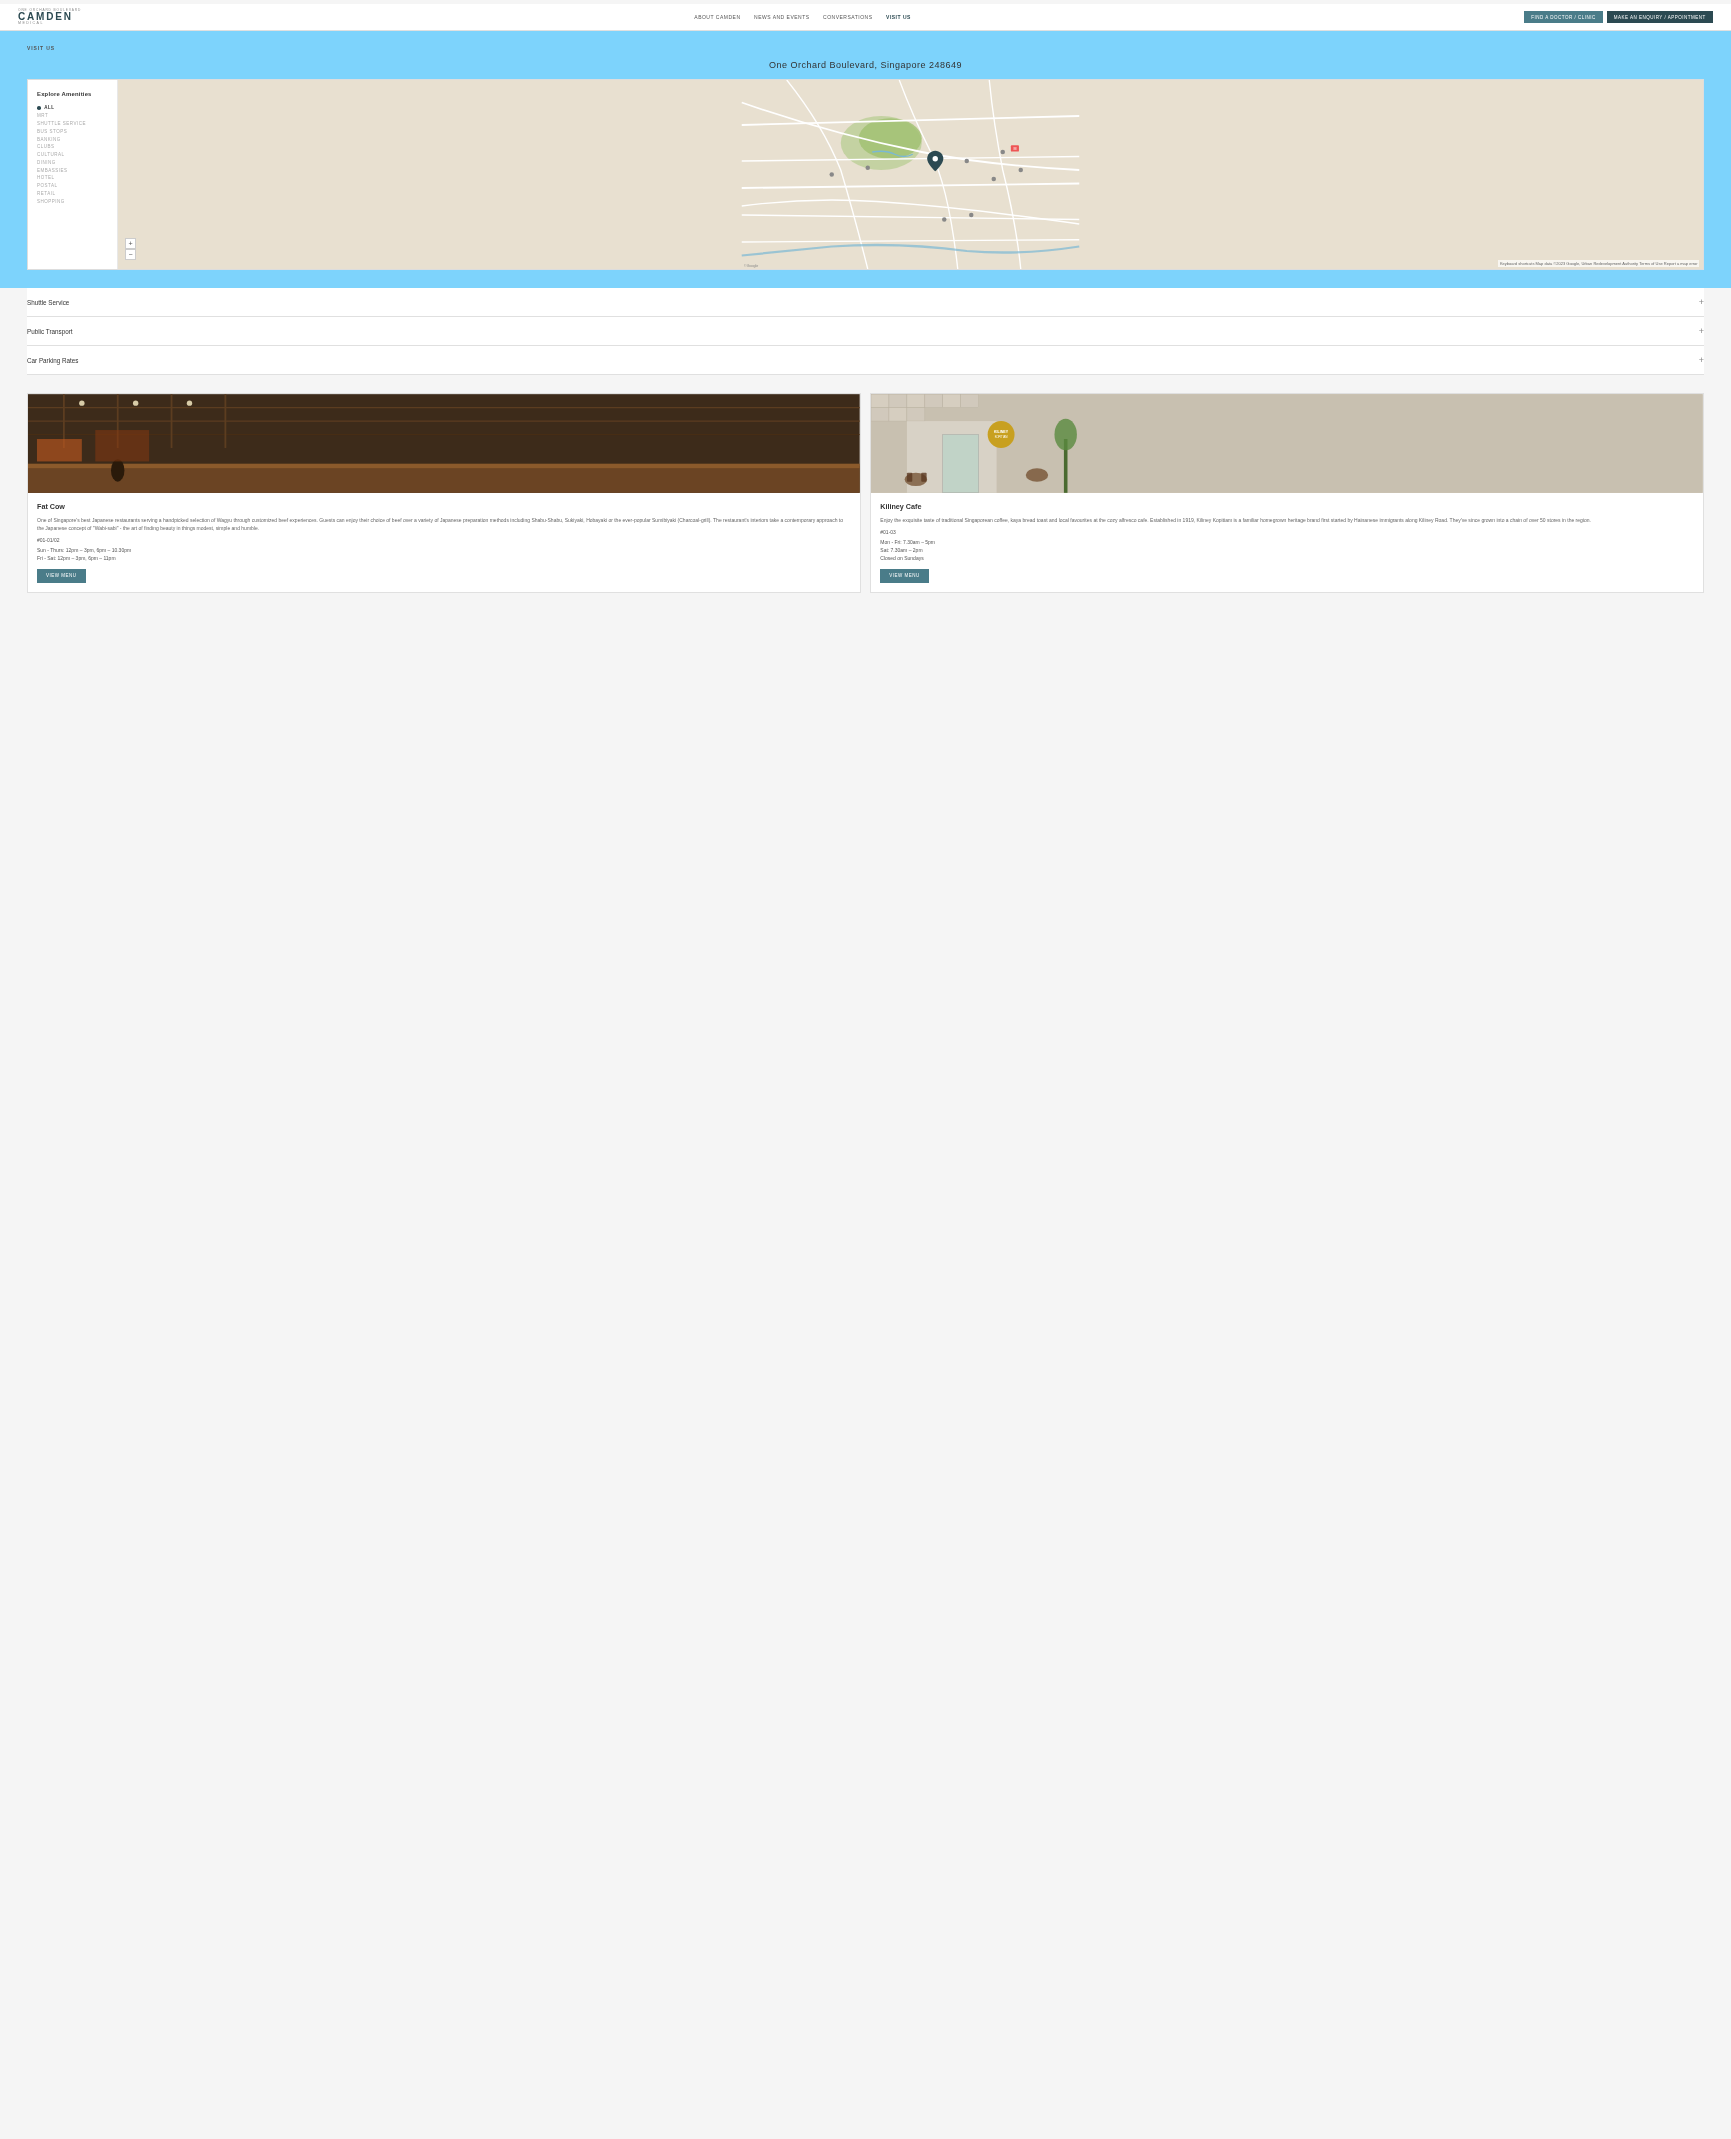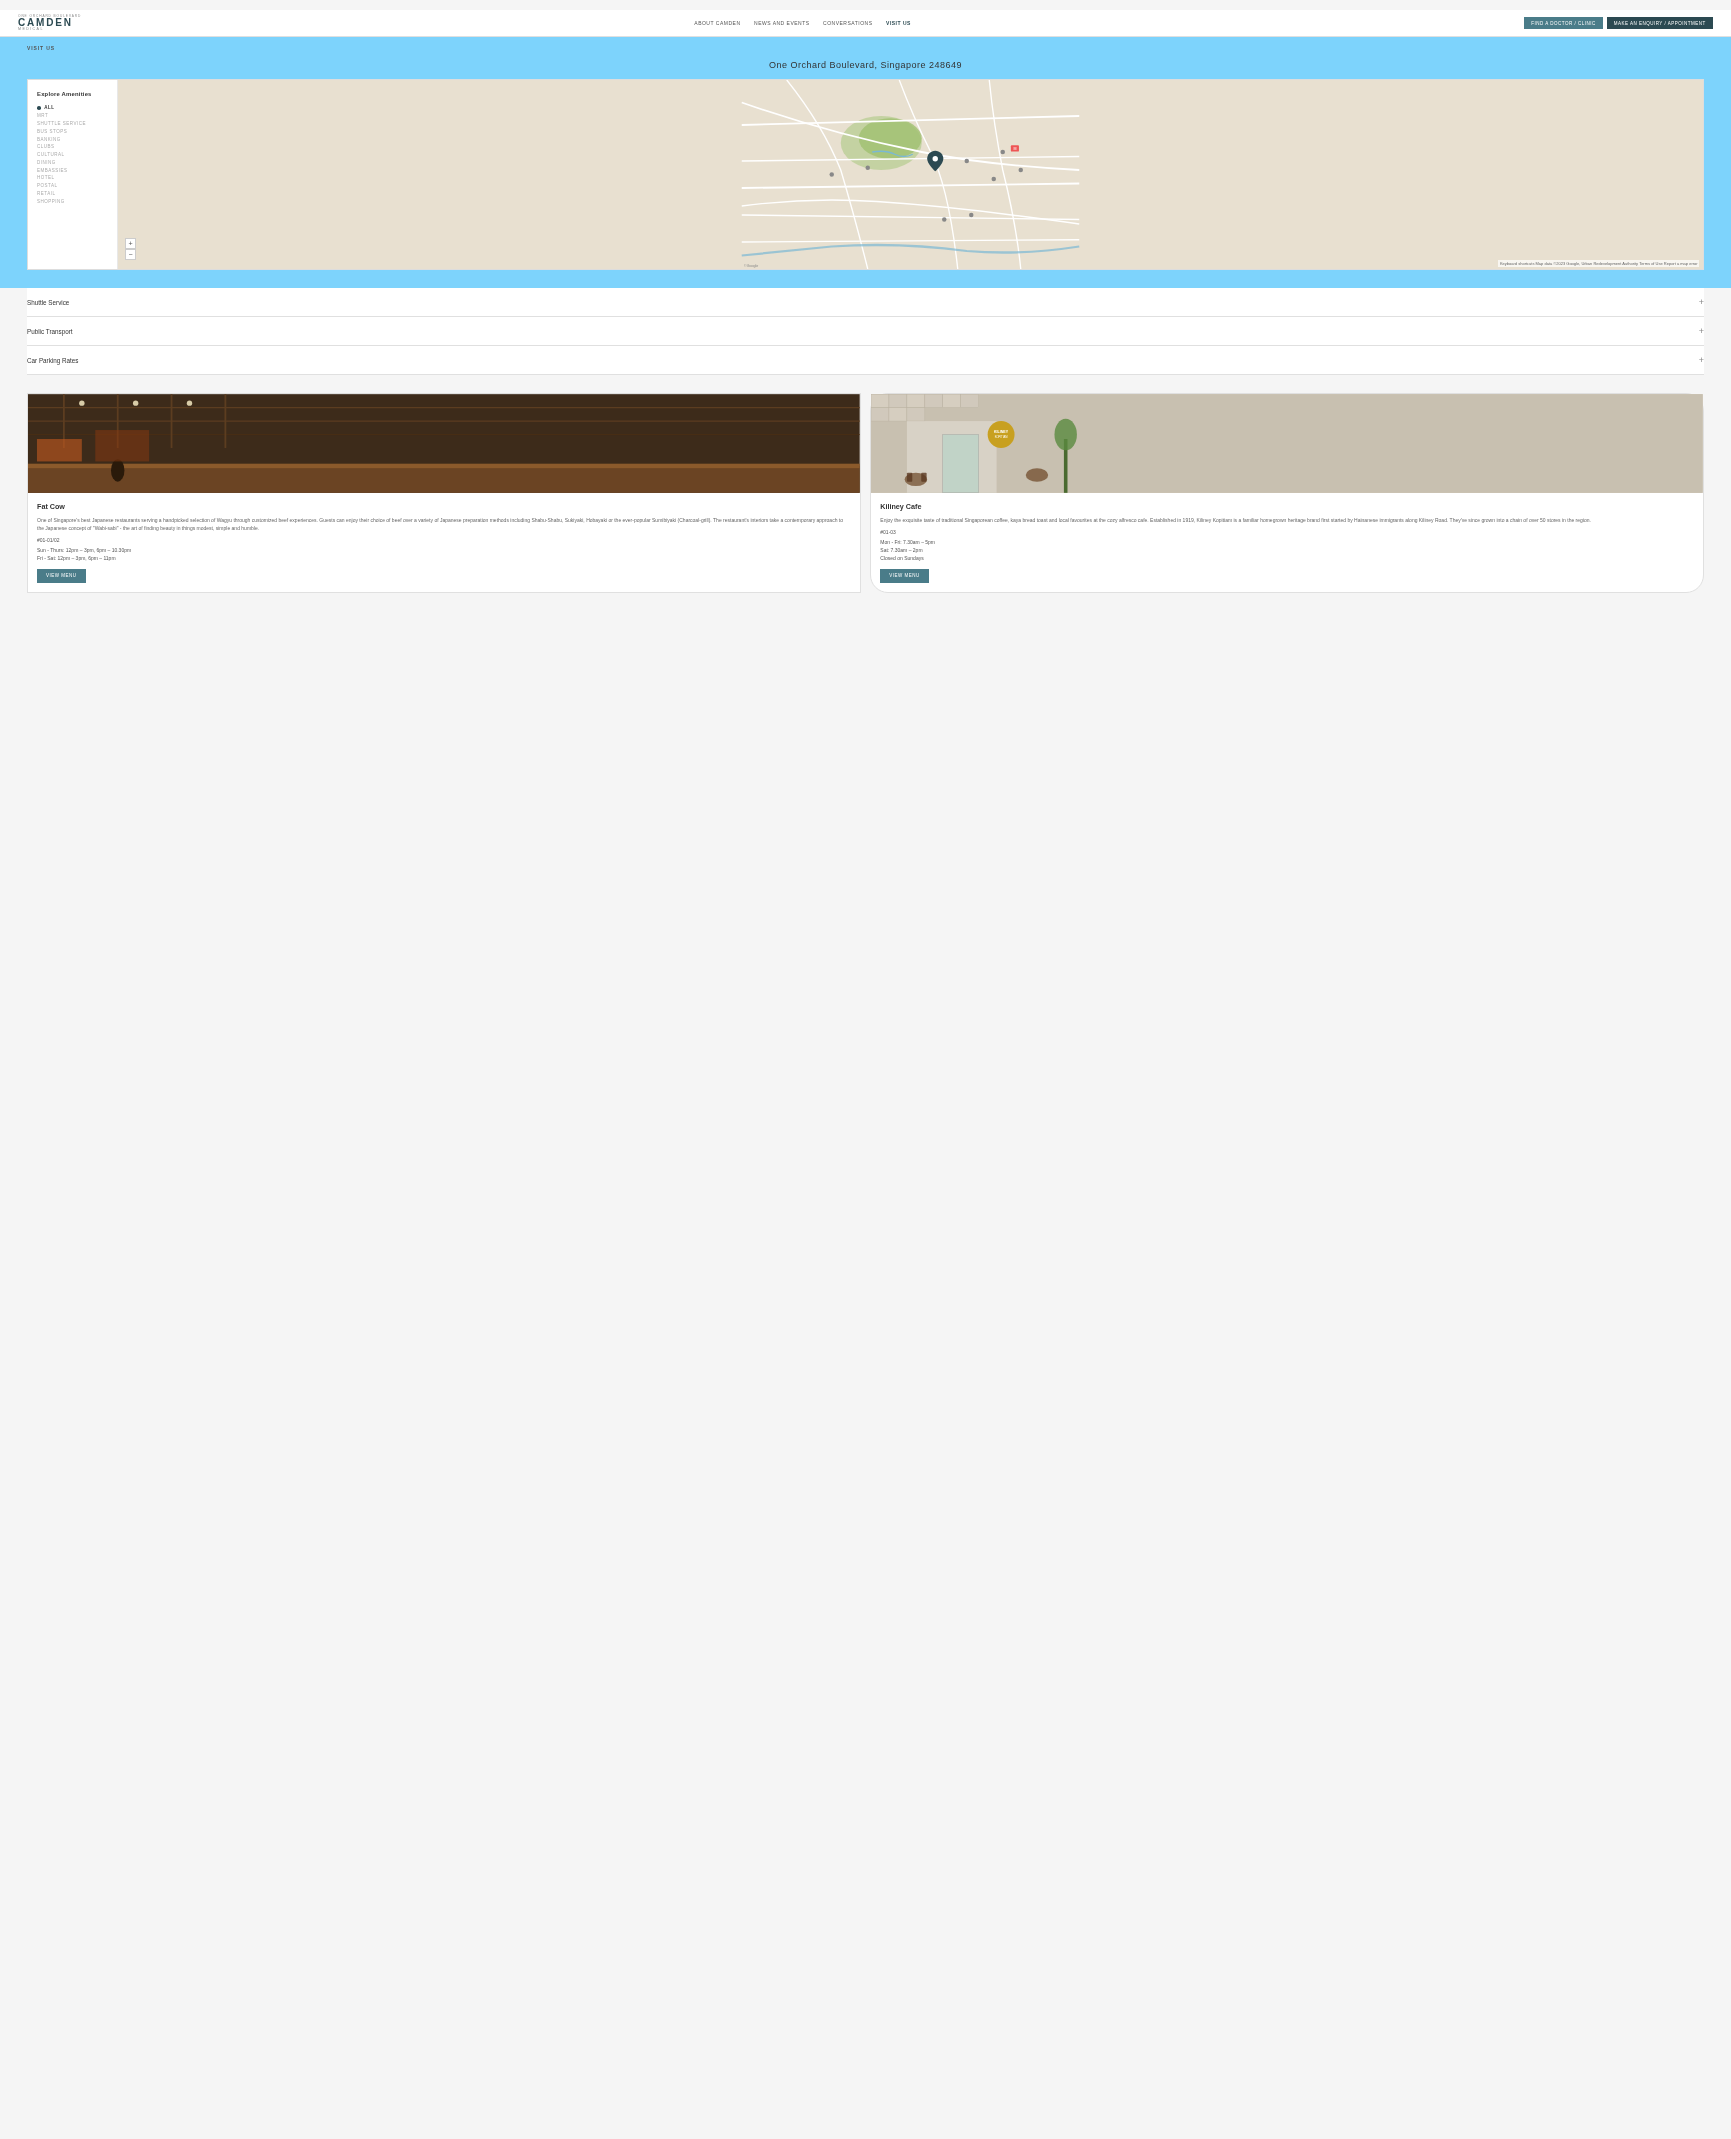"CAMDEN" .header { top: 10px -> 4px }
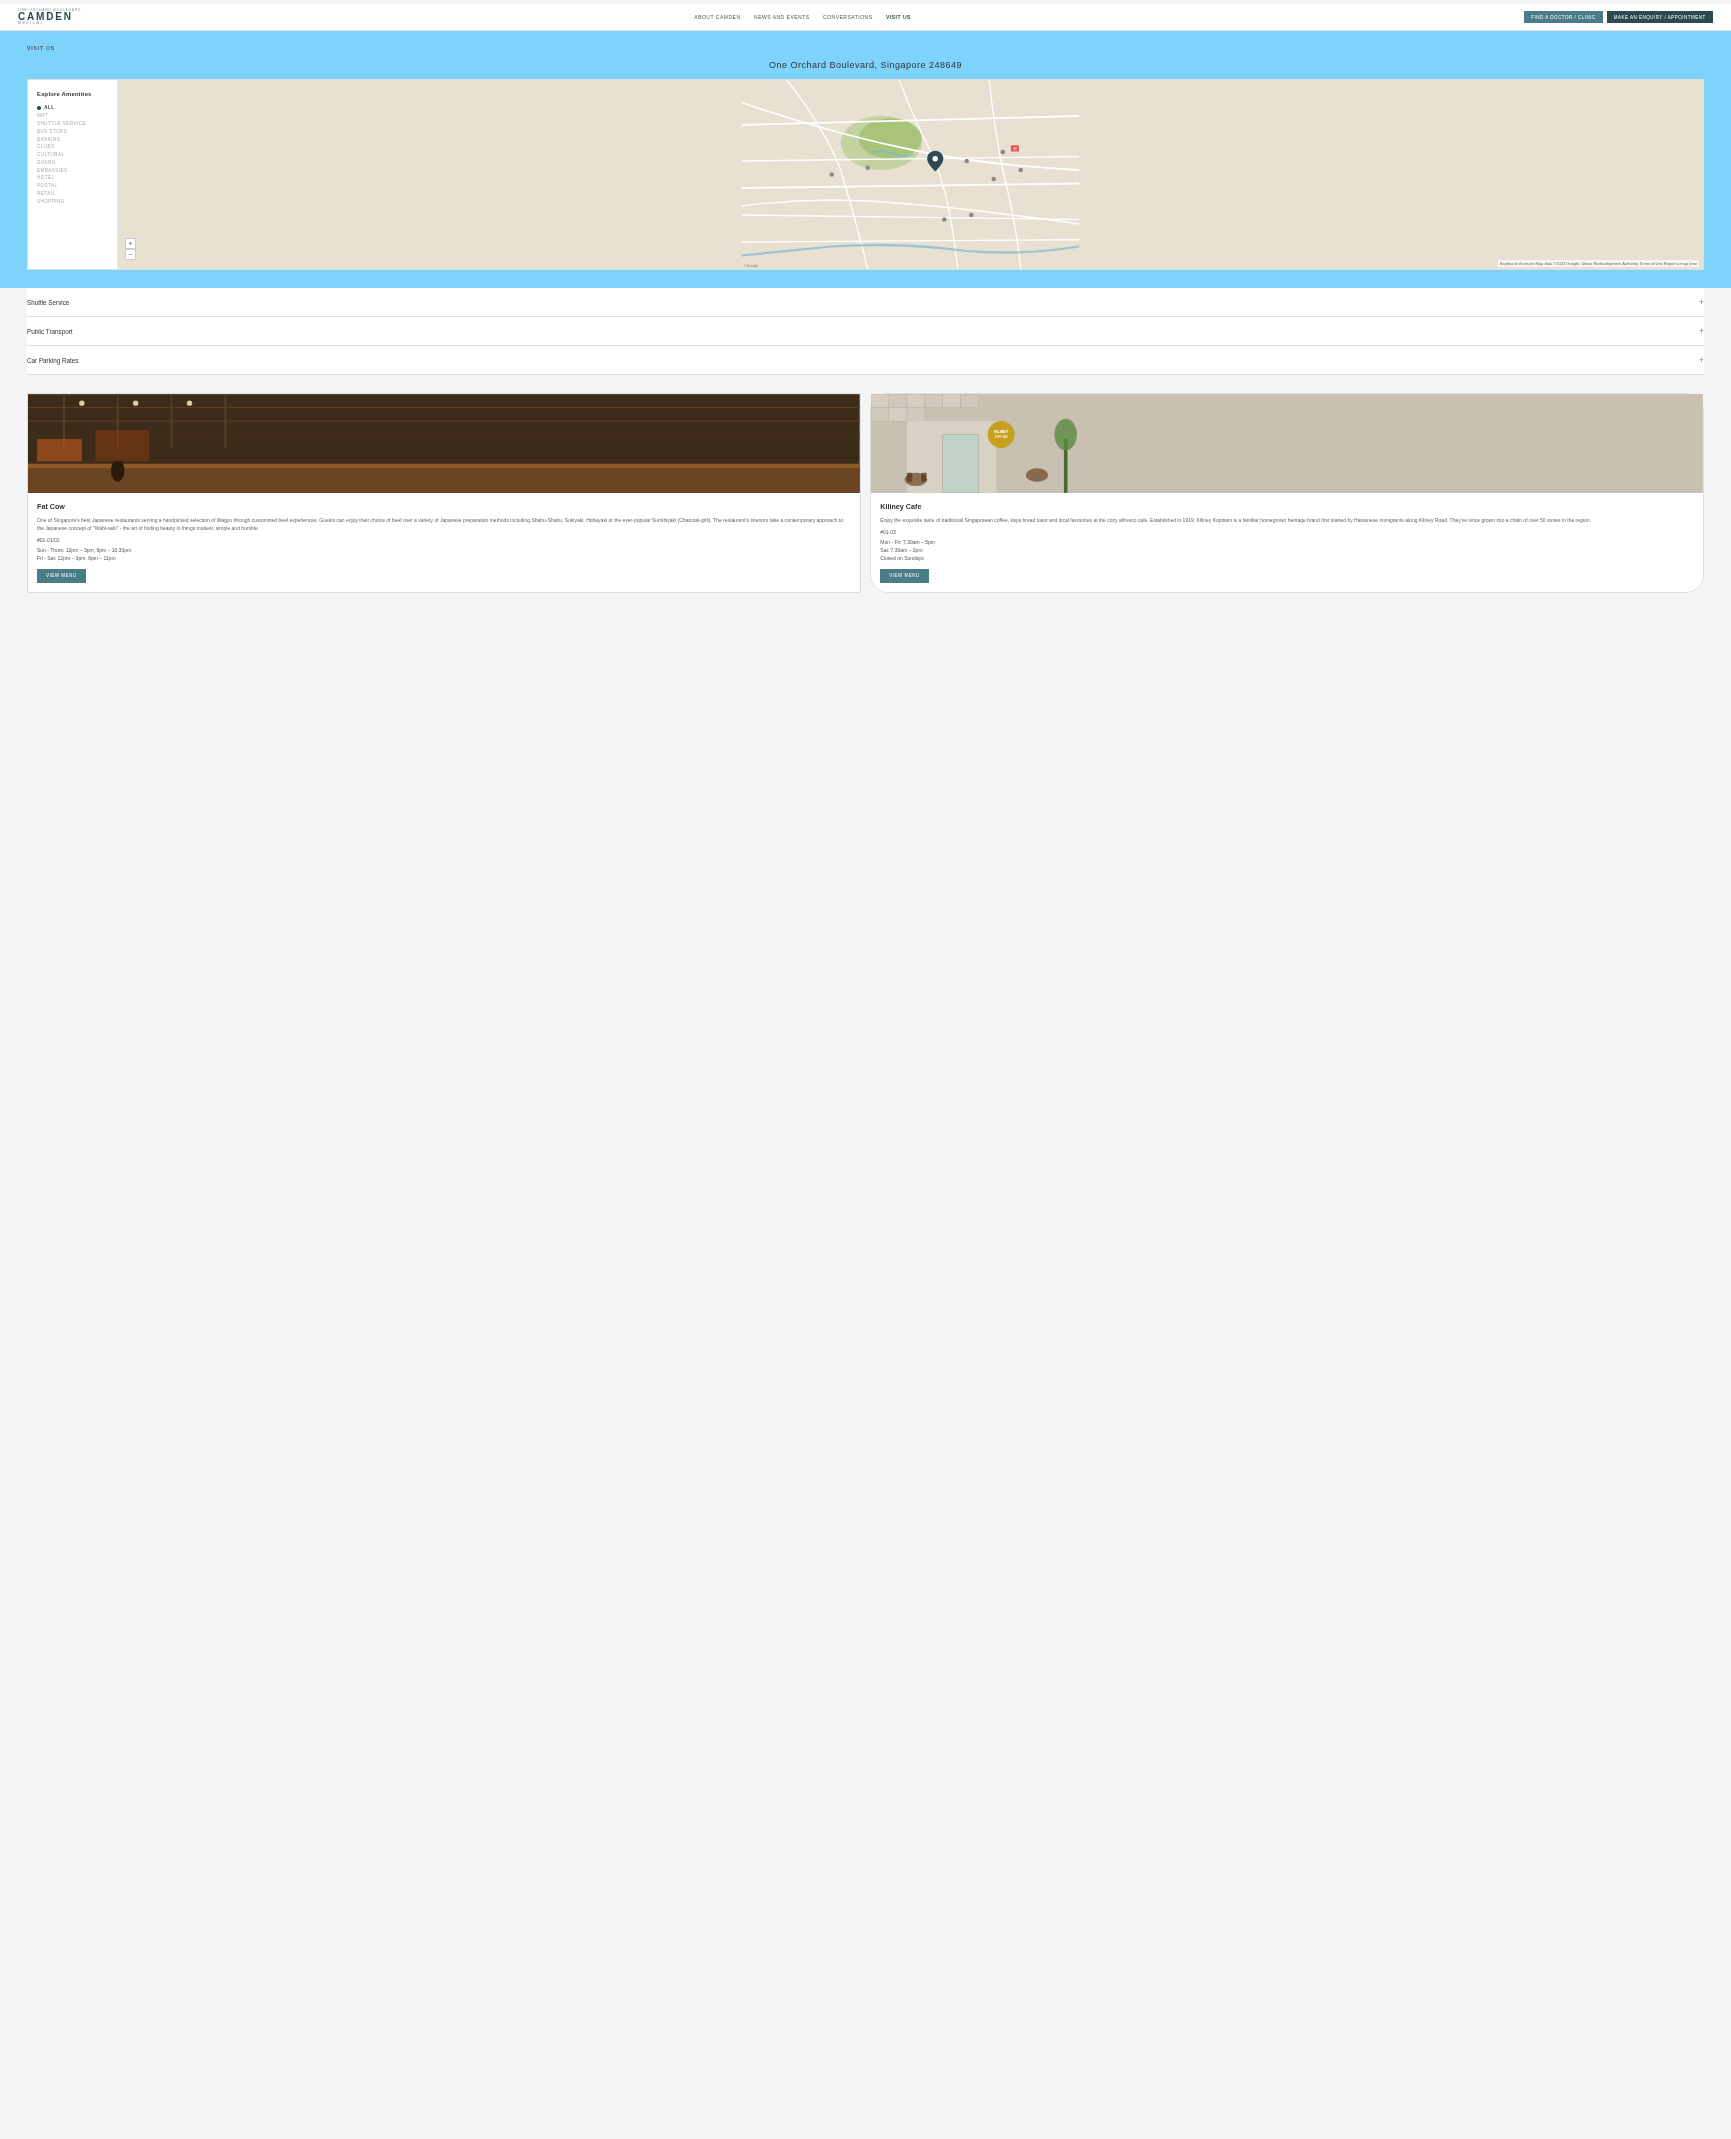"Kiliney Cafe" .restaurant-card:last-child { border-radius: 18px -> none }
